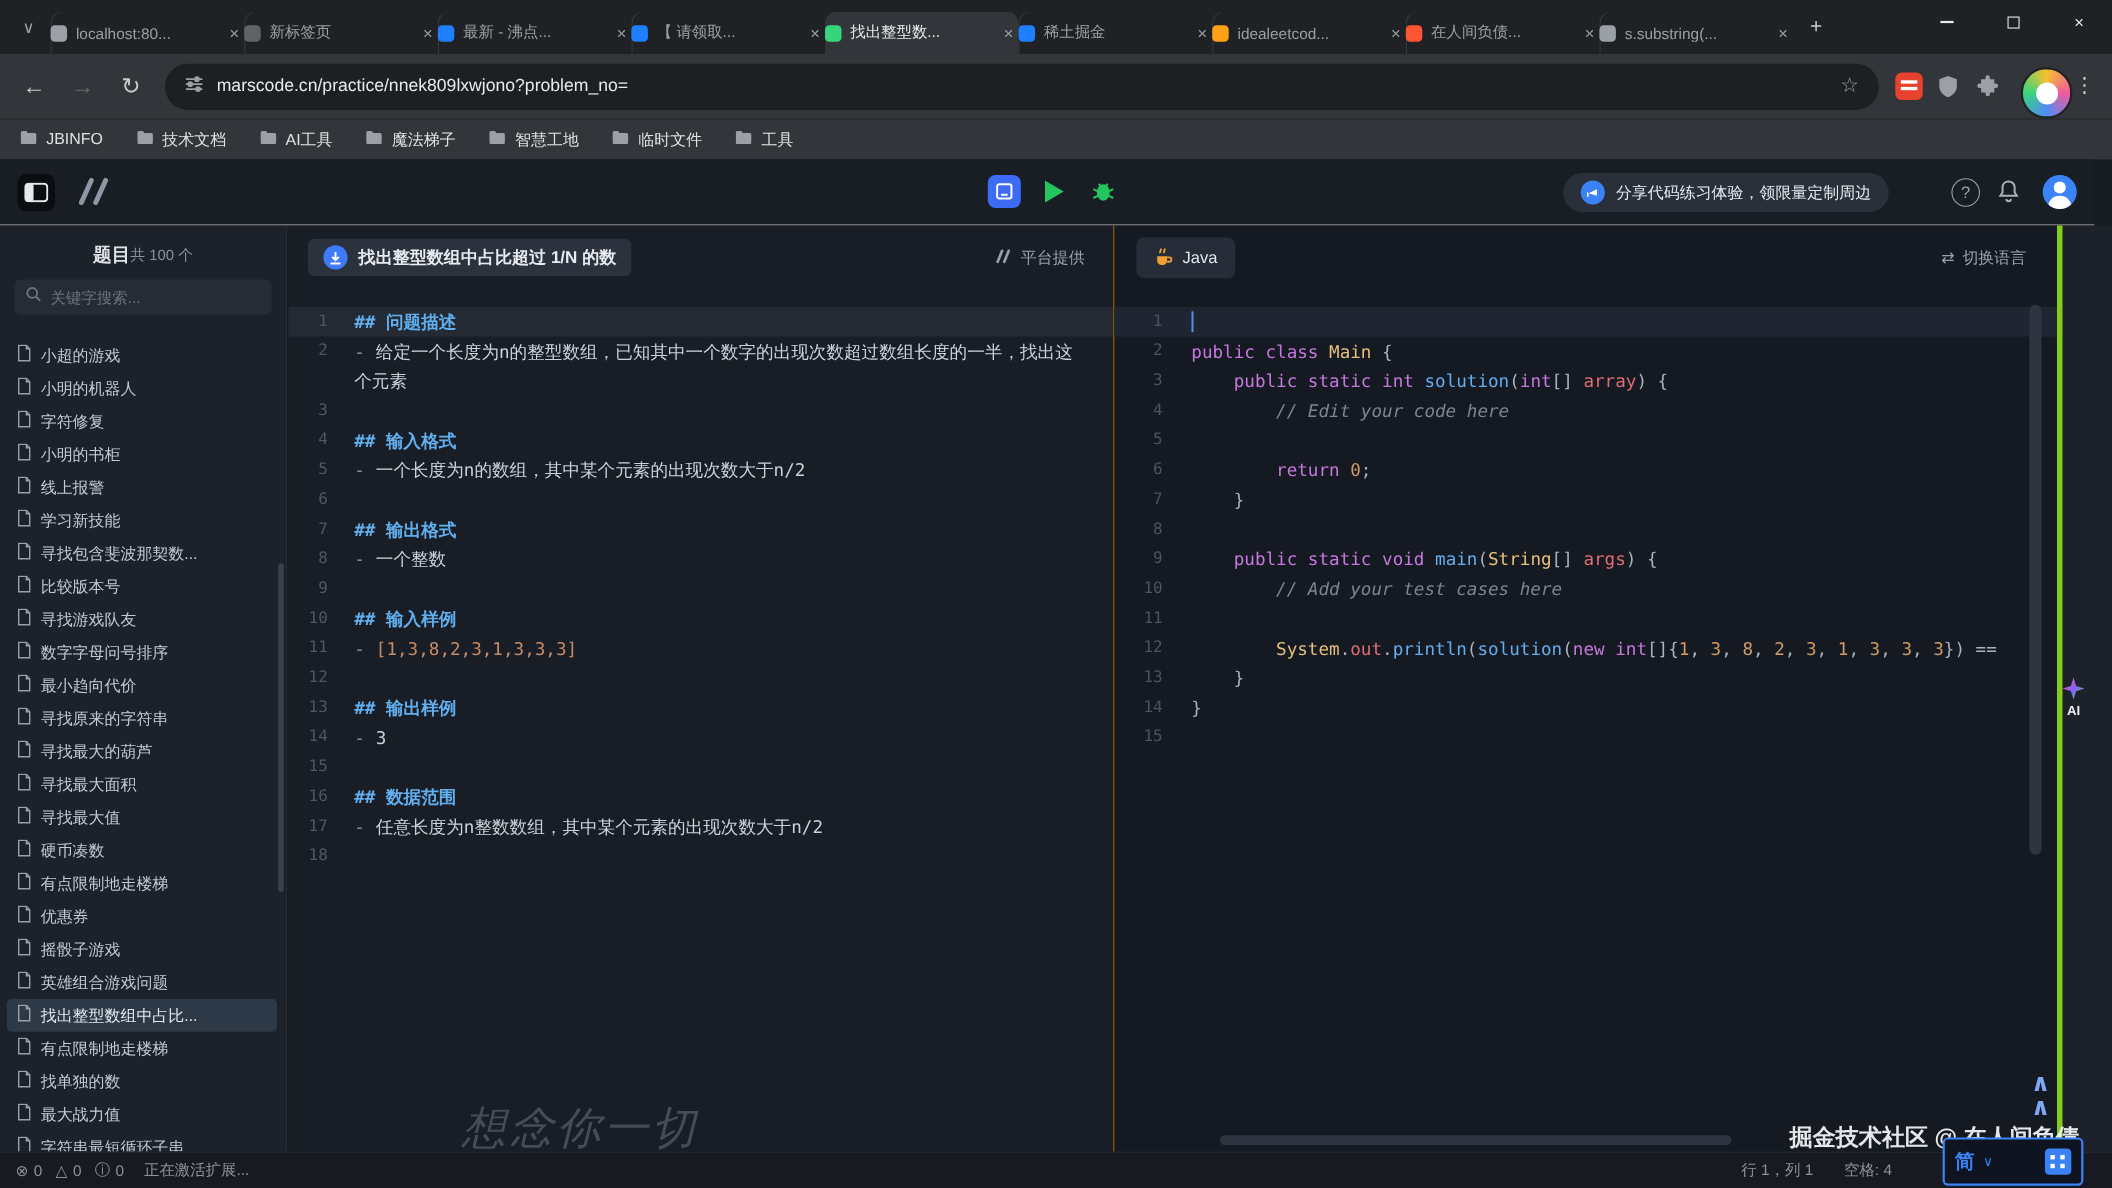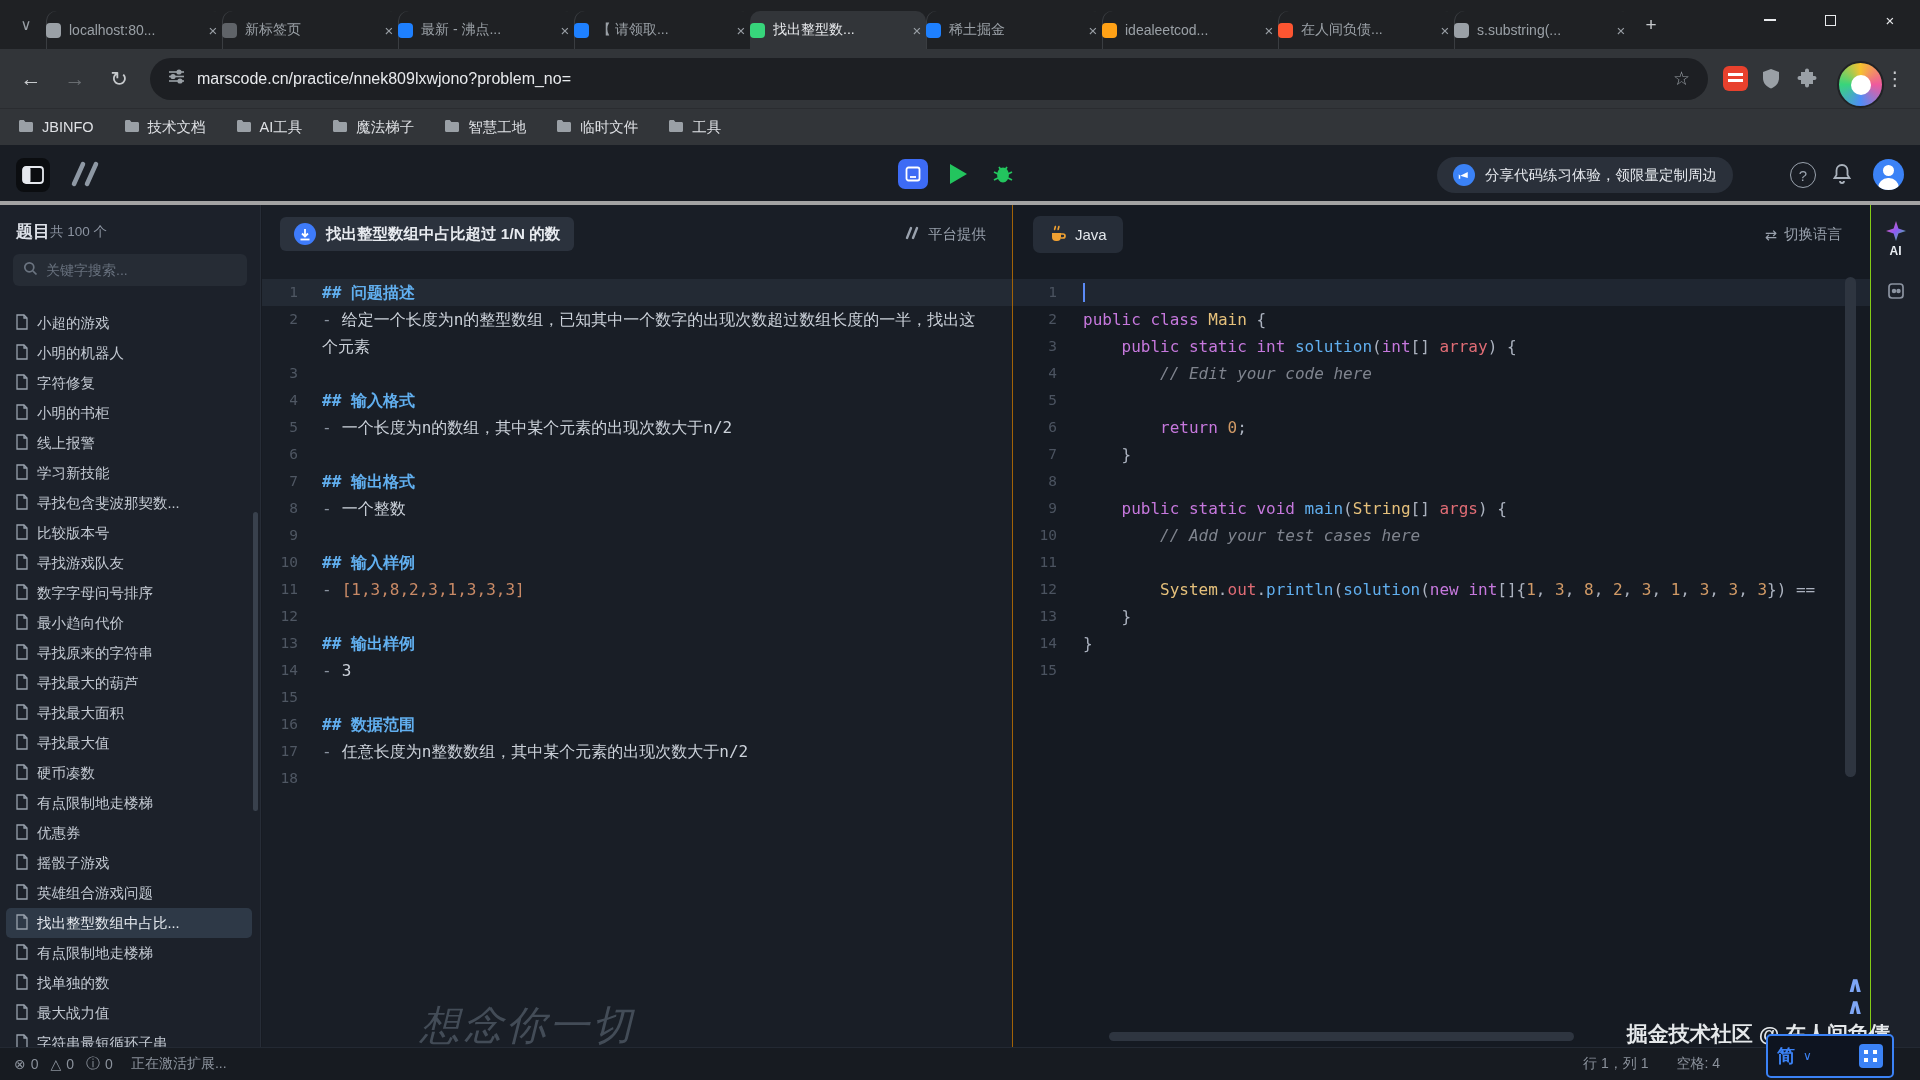"分享代码练习体验，领限量定制周边" .app-topbar { border-bottom: 4px solid #a3a3a3 -> 1px solid #a3a3a3; right: 0 -> 16px }
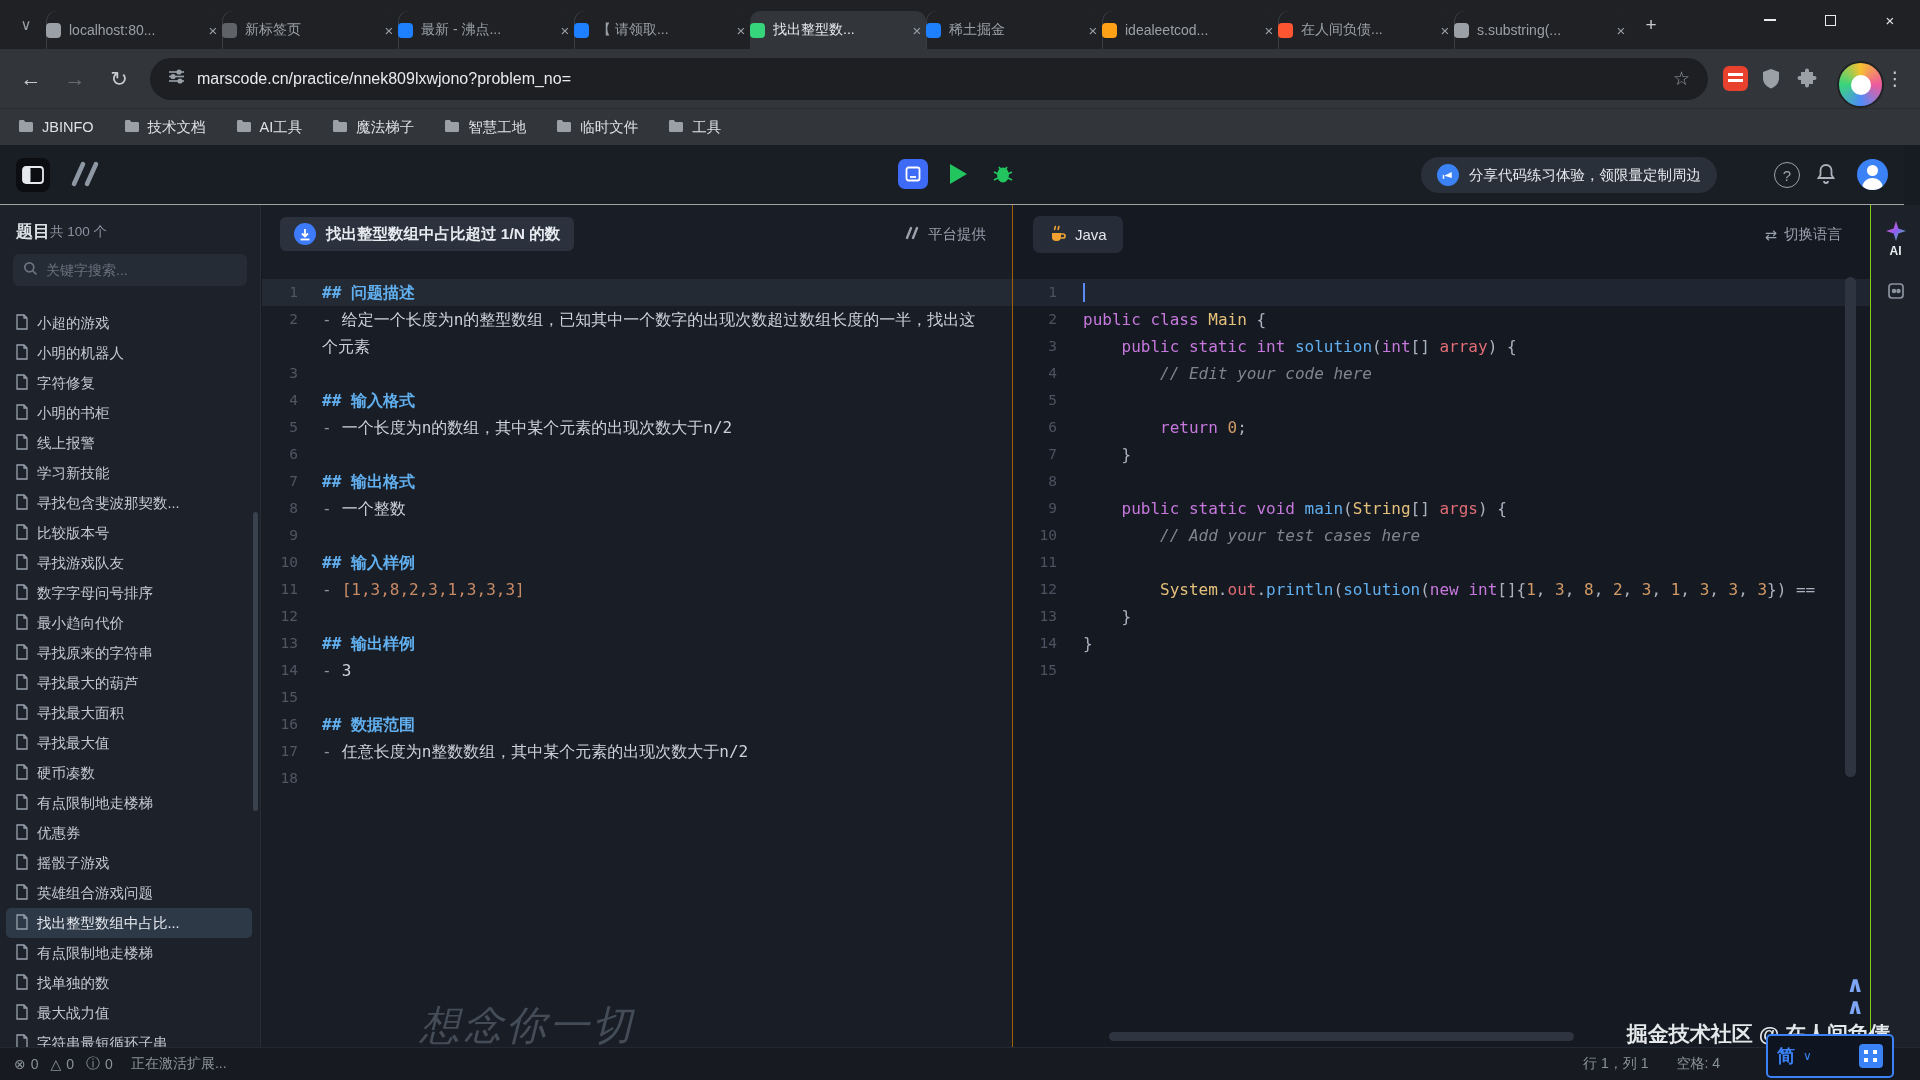"题目" .sb-header { justify-content: flex-start -> center }
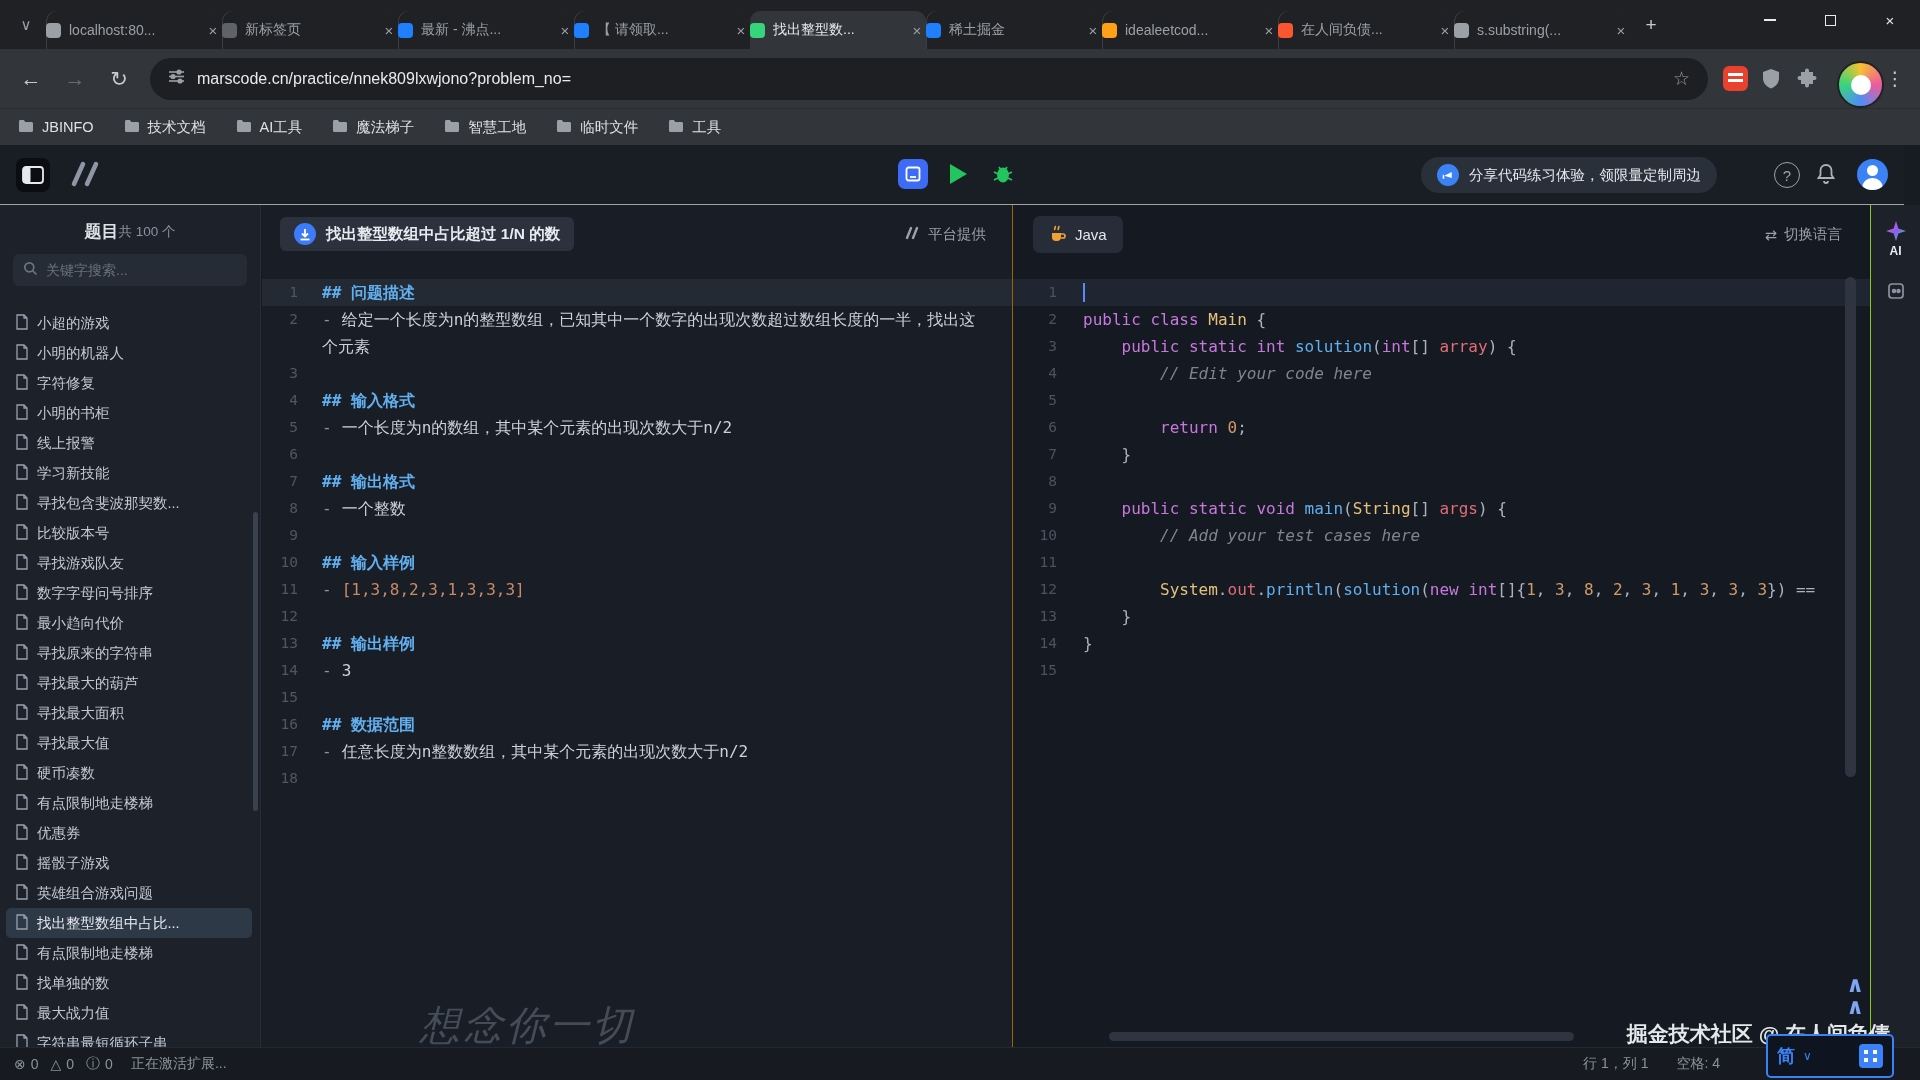"AI" .rail { border-left: 1px solid #84cc16 -> 5px solid #84cc16; flex-direction: column -> row }
